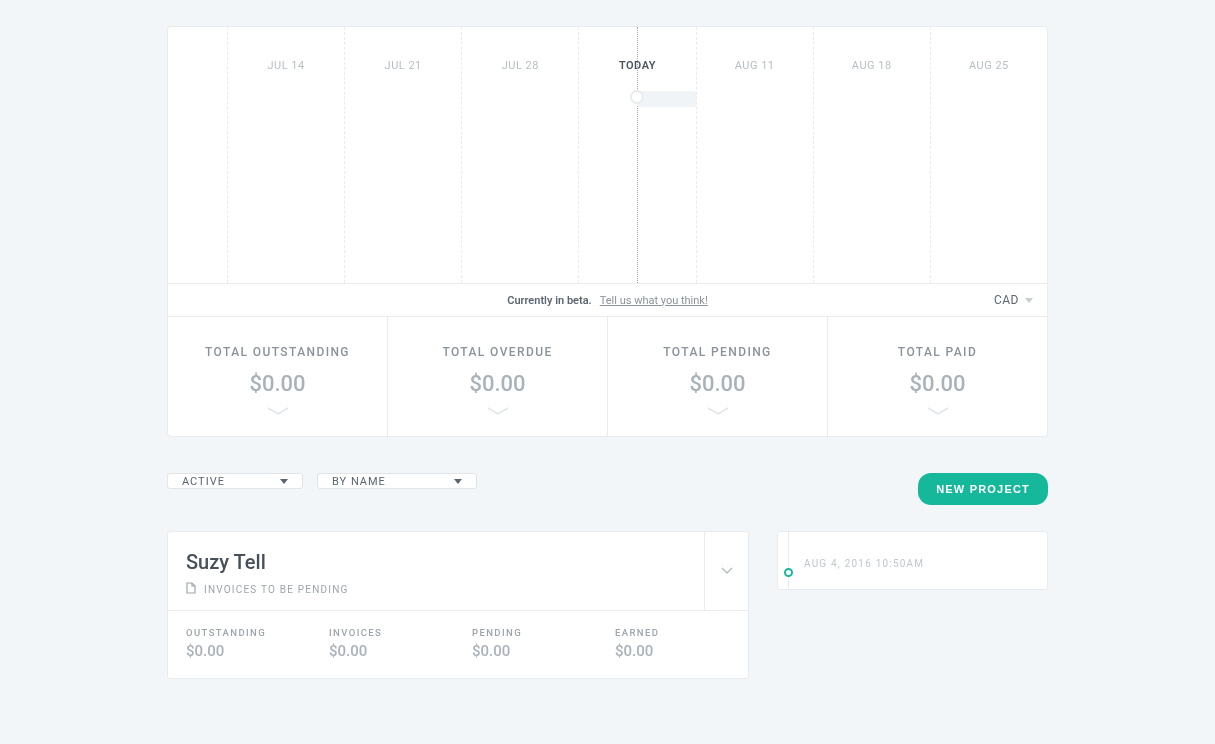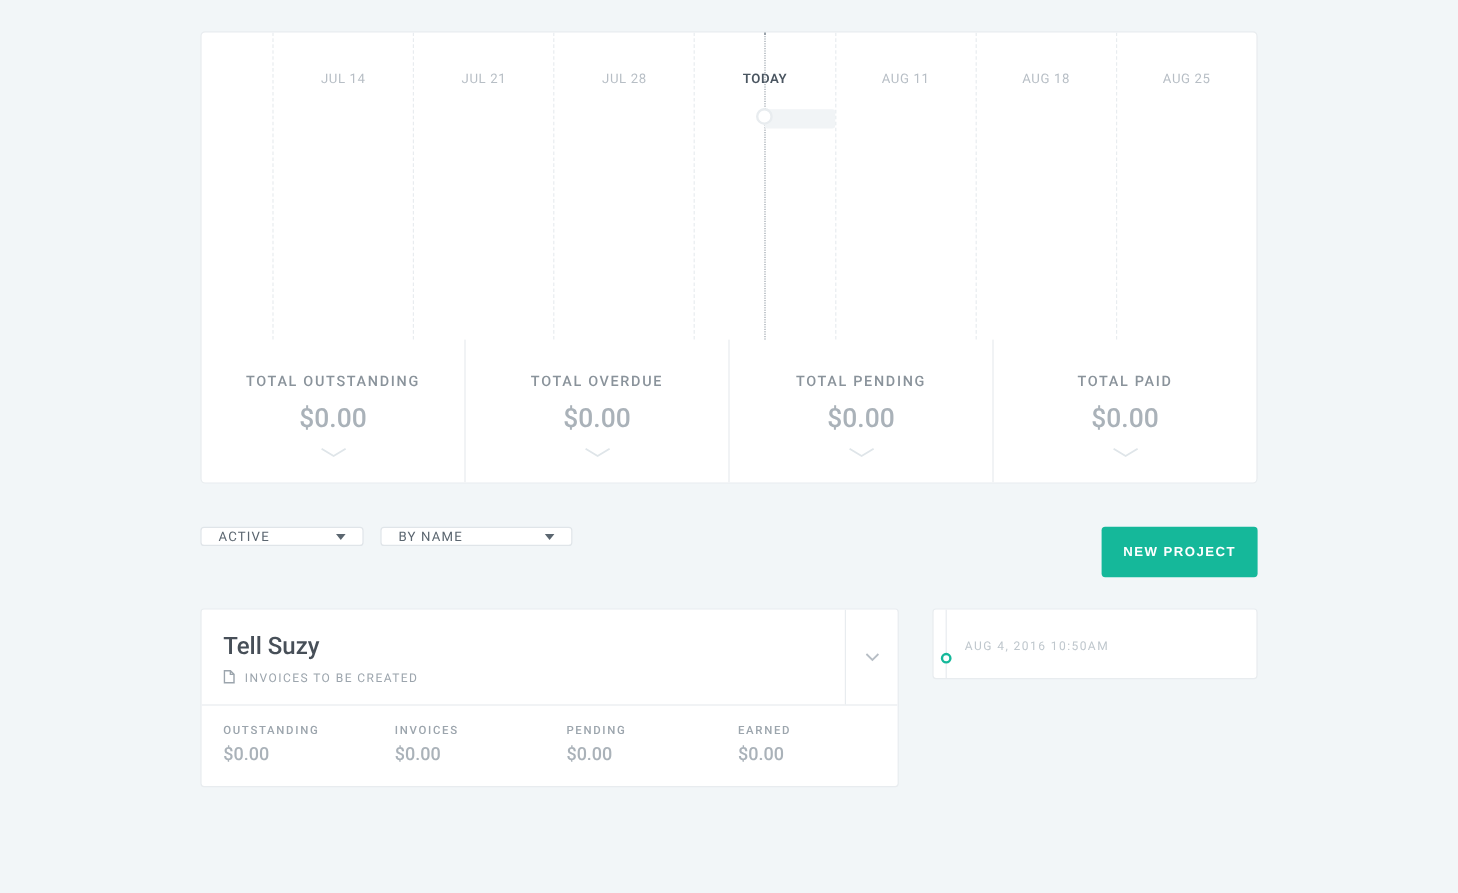"Currently in beta. Tell us" div.beta-strip { html: none -> <div> <span> <span>Currently in beta.</span> <span>&nbsp;</span> <a>Tell us what you think!</a> </span> <div> <span>CAD</span> <span></span> </div> </div> }
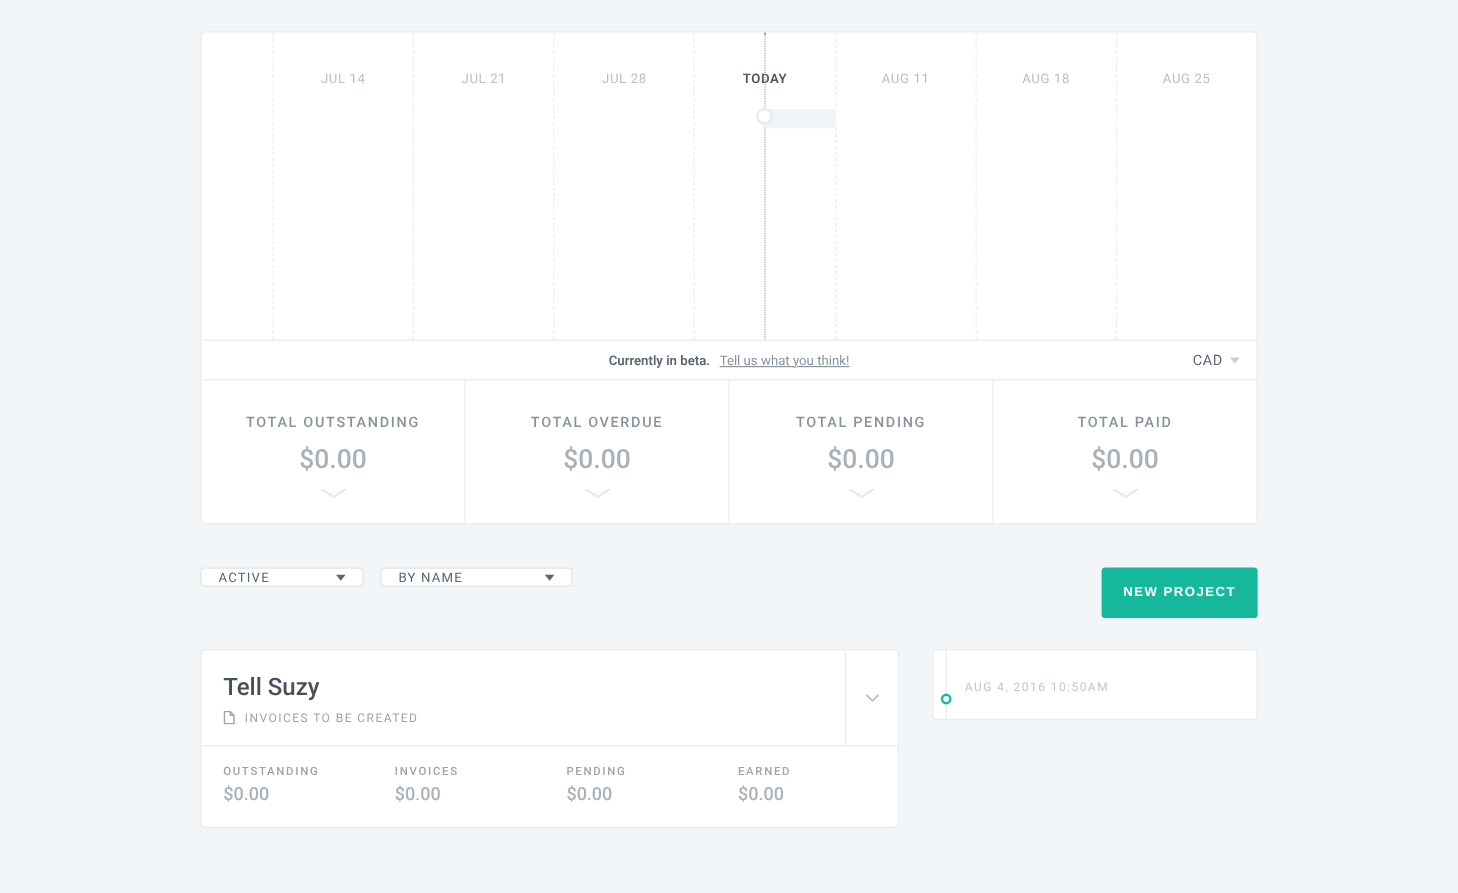"NEW PROJECT" .new-project-btn { border-radius: 3px -> 13px; height: 42px -> 32px }
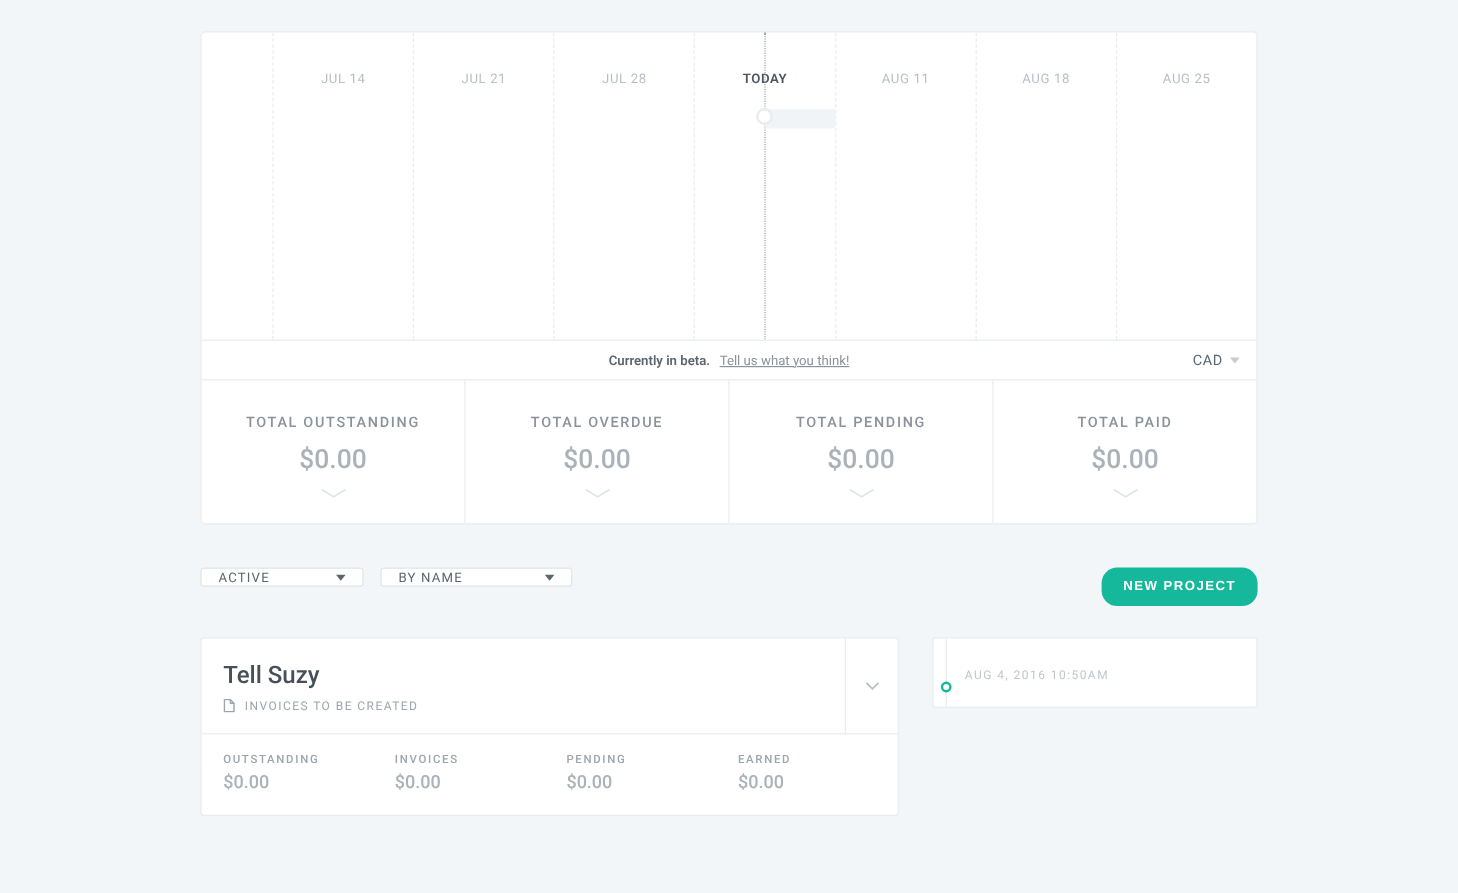"Tell Suzy" div.project-title { text: Tell Suzy -> Suzy Tell }
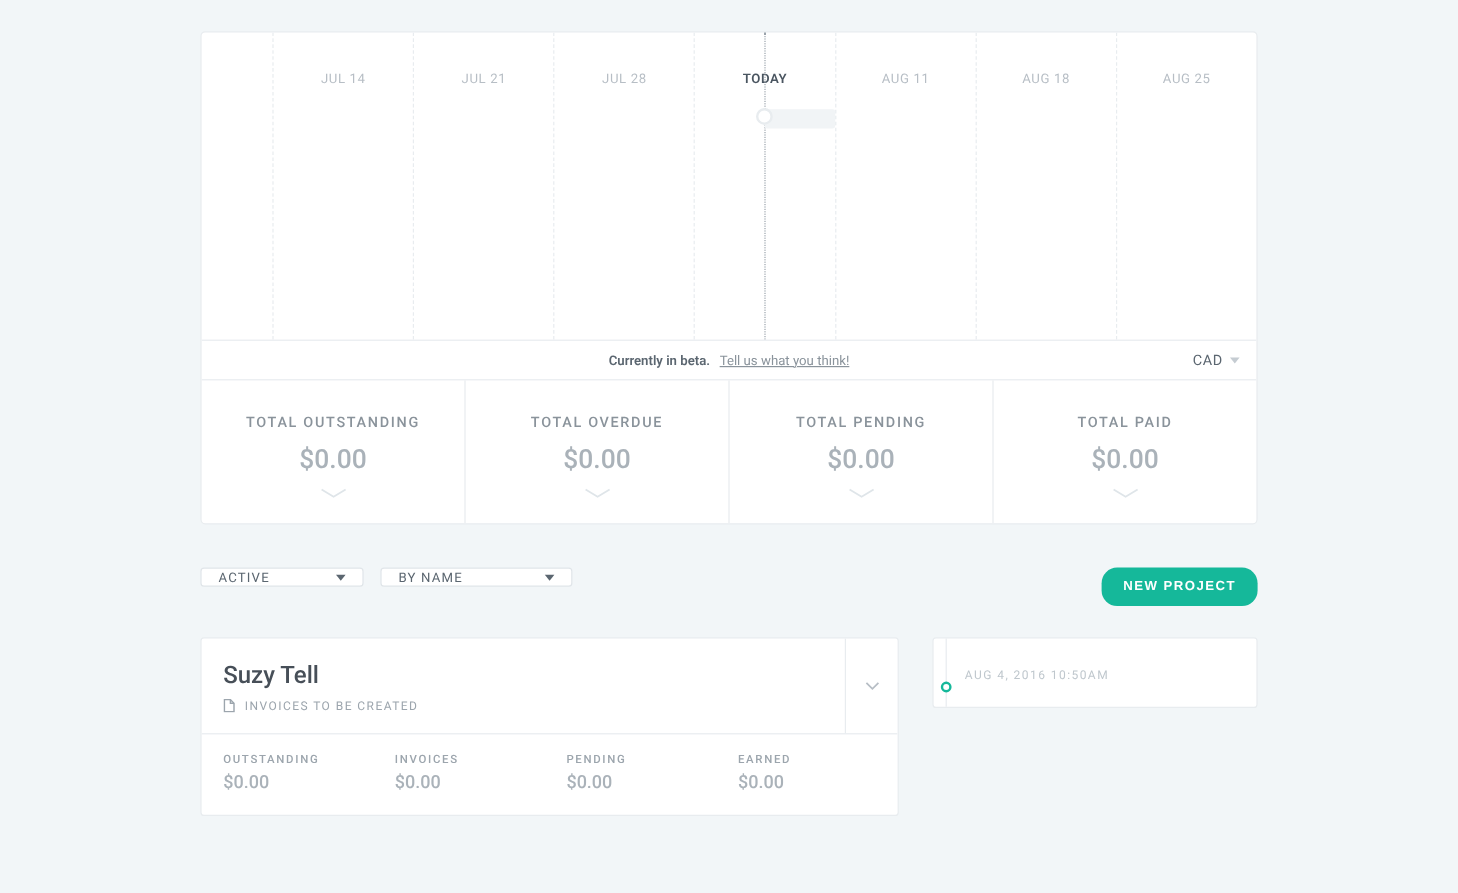"INVOICES TO BE CREATED" span { text: CREATED -> PENDING }
